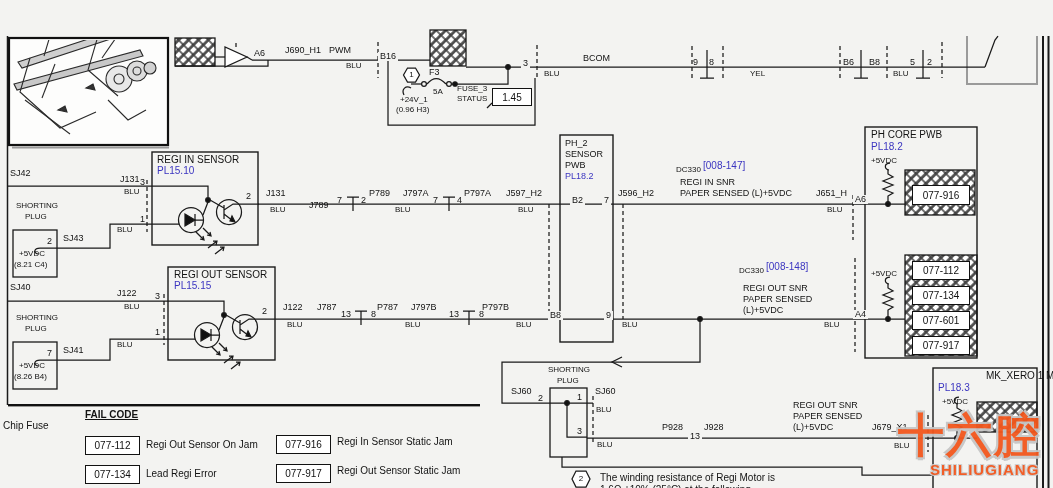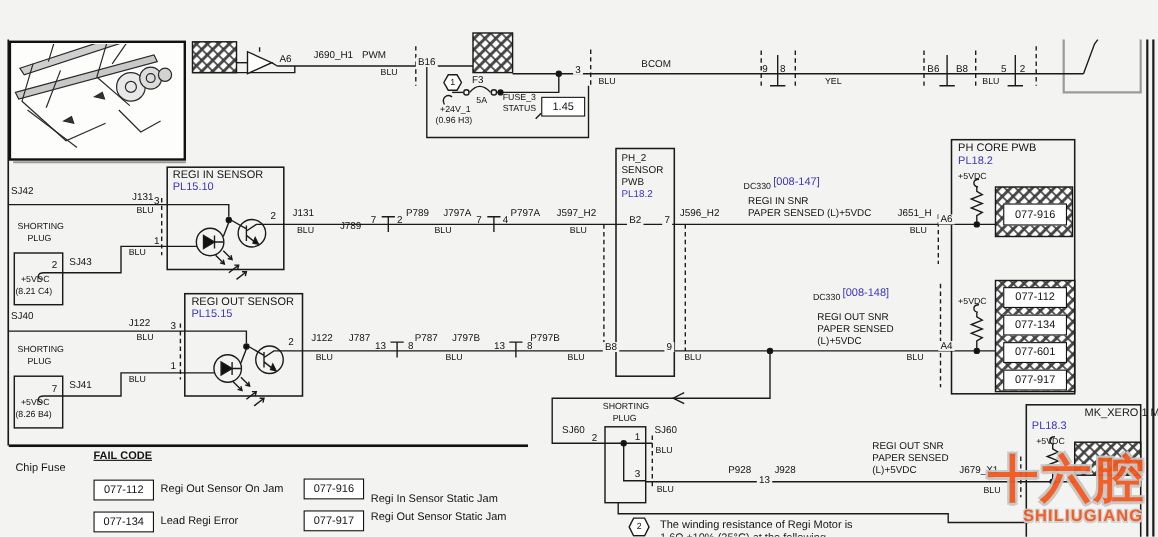"Chip Fuse" div.lb { left: 14px -> 3px }
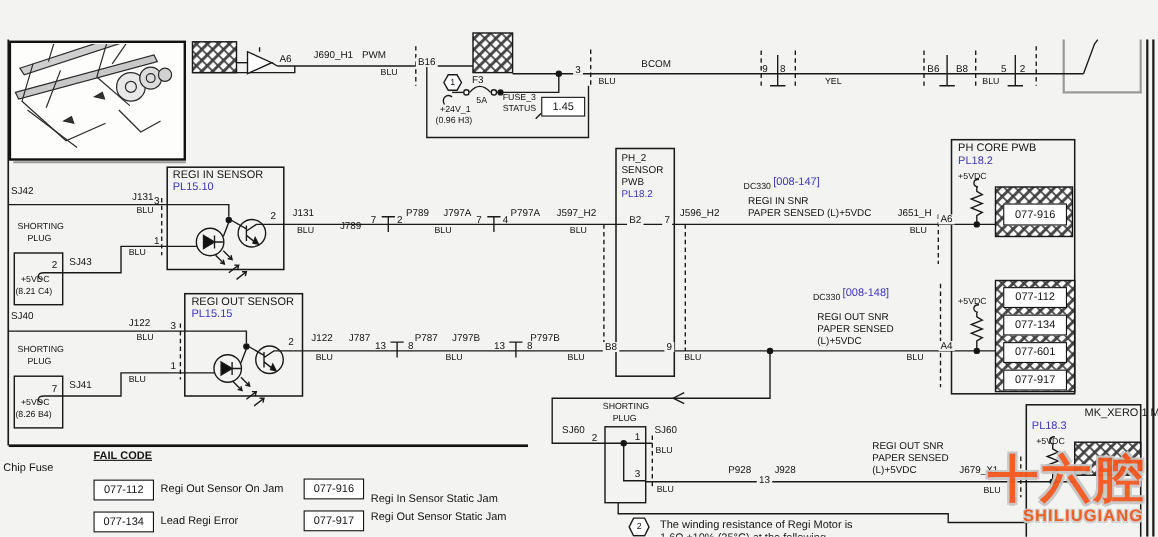"Regi In Sensor Static Jam" div.lb { margin-top: 12px -> none }
